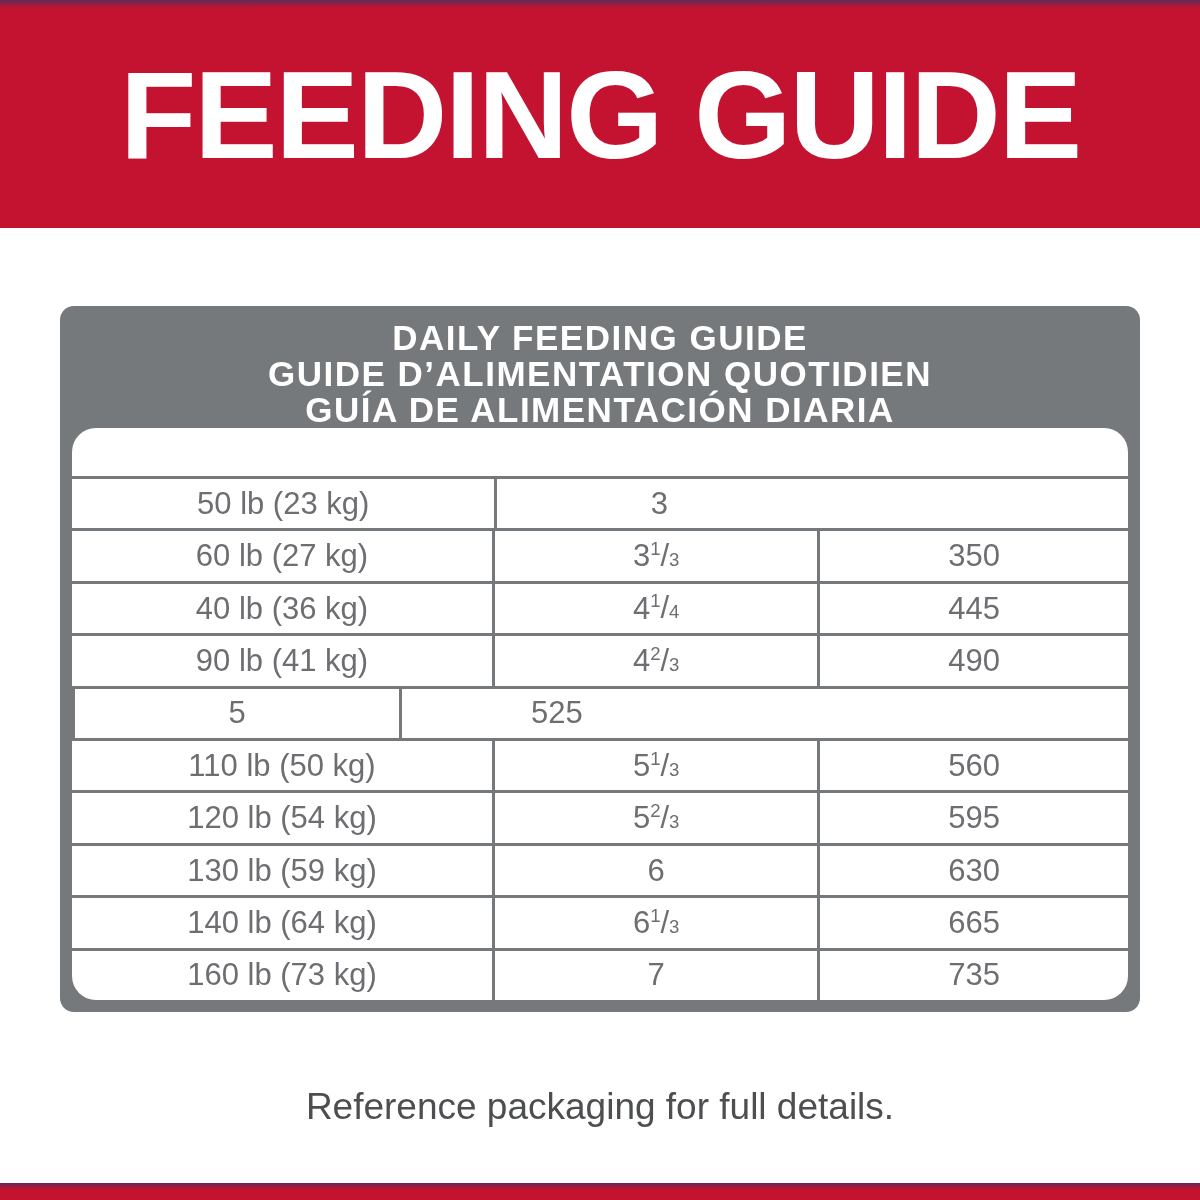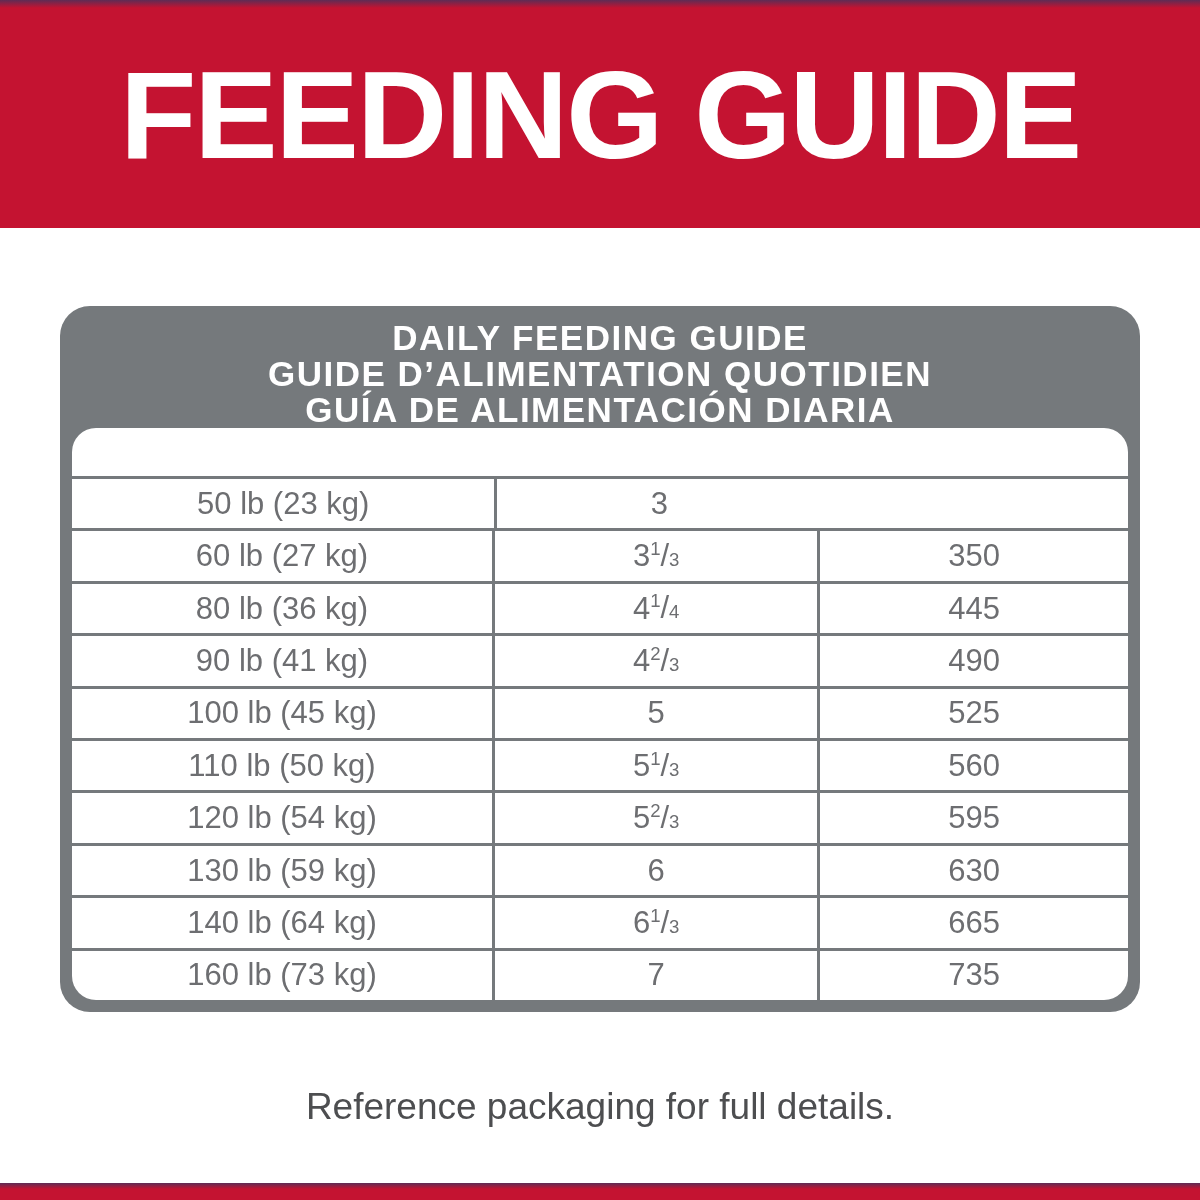"DAILY FEEDING GUIDE" .guide { border-radius: 30px -> 14px }
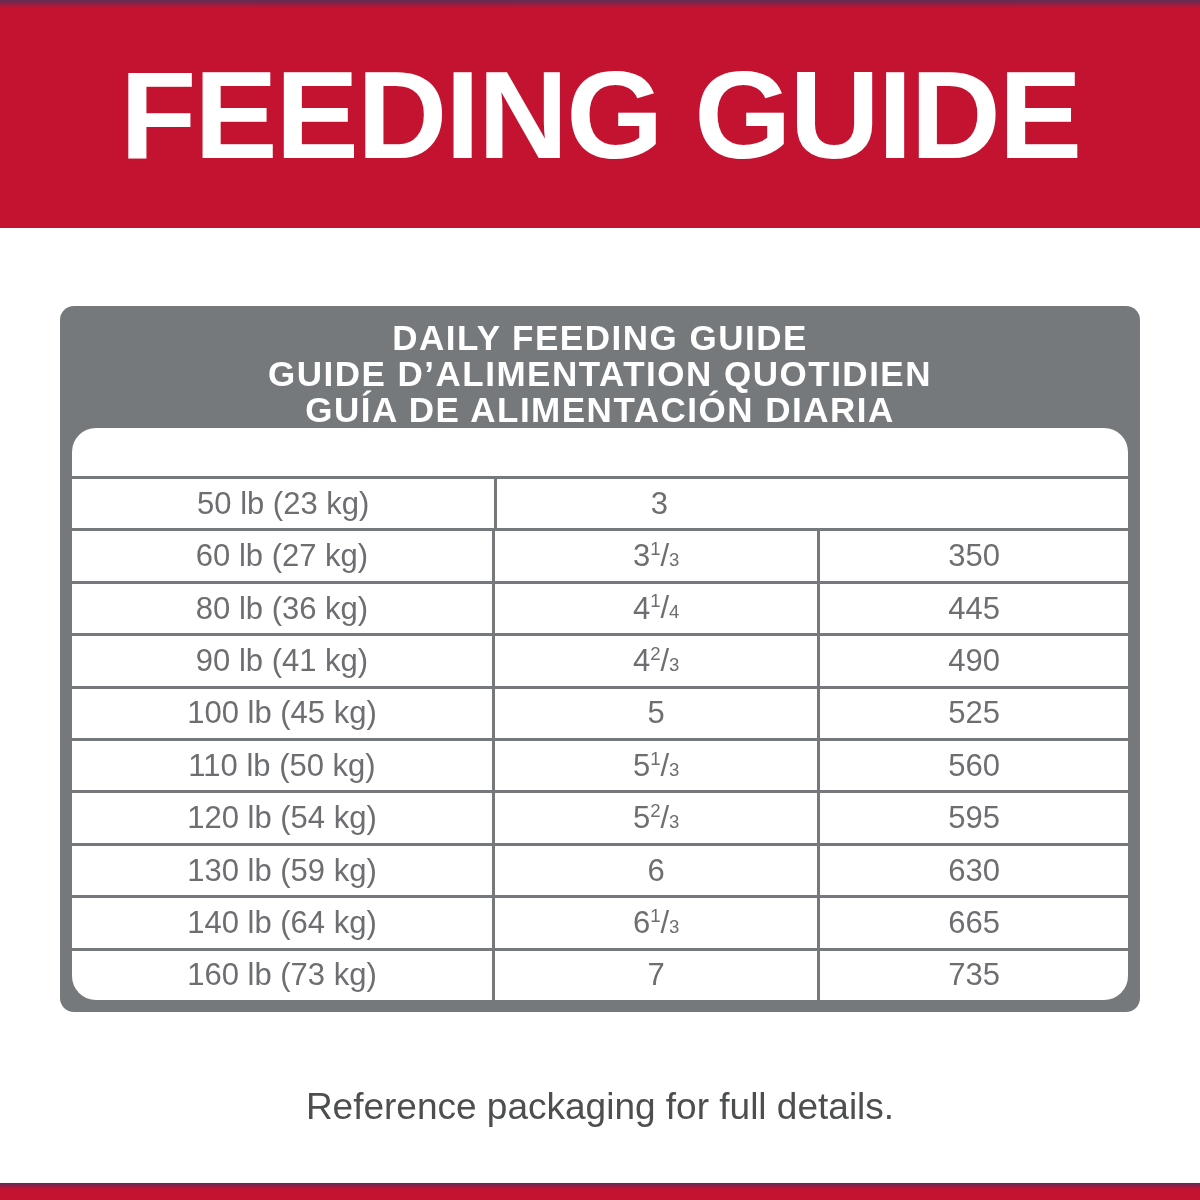"80 lb (36 kg)" div.cell { text: 80 -> 40 }
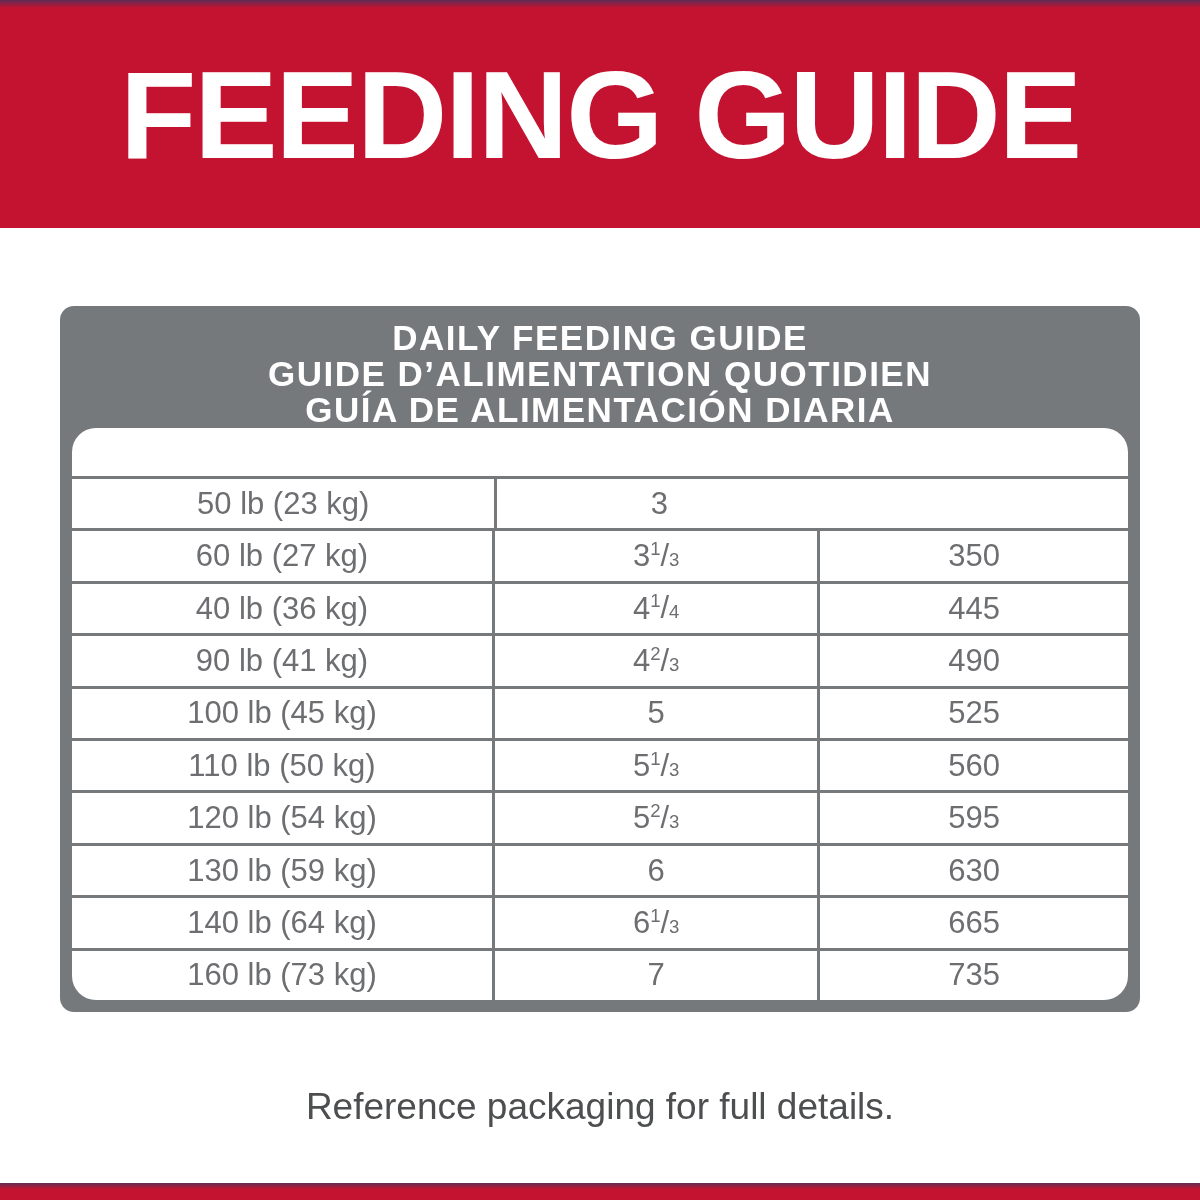"100 lb (45 kg)" div.cell { html: <div>100 lb (45 kg)</div> -> none }
